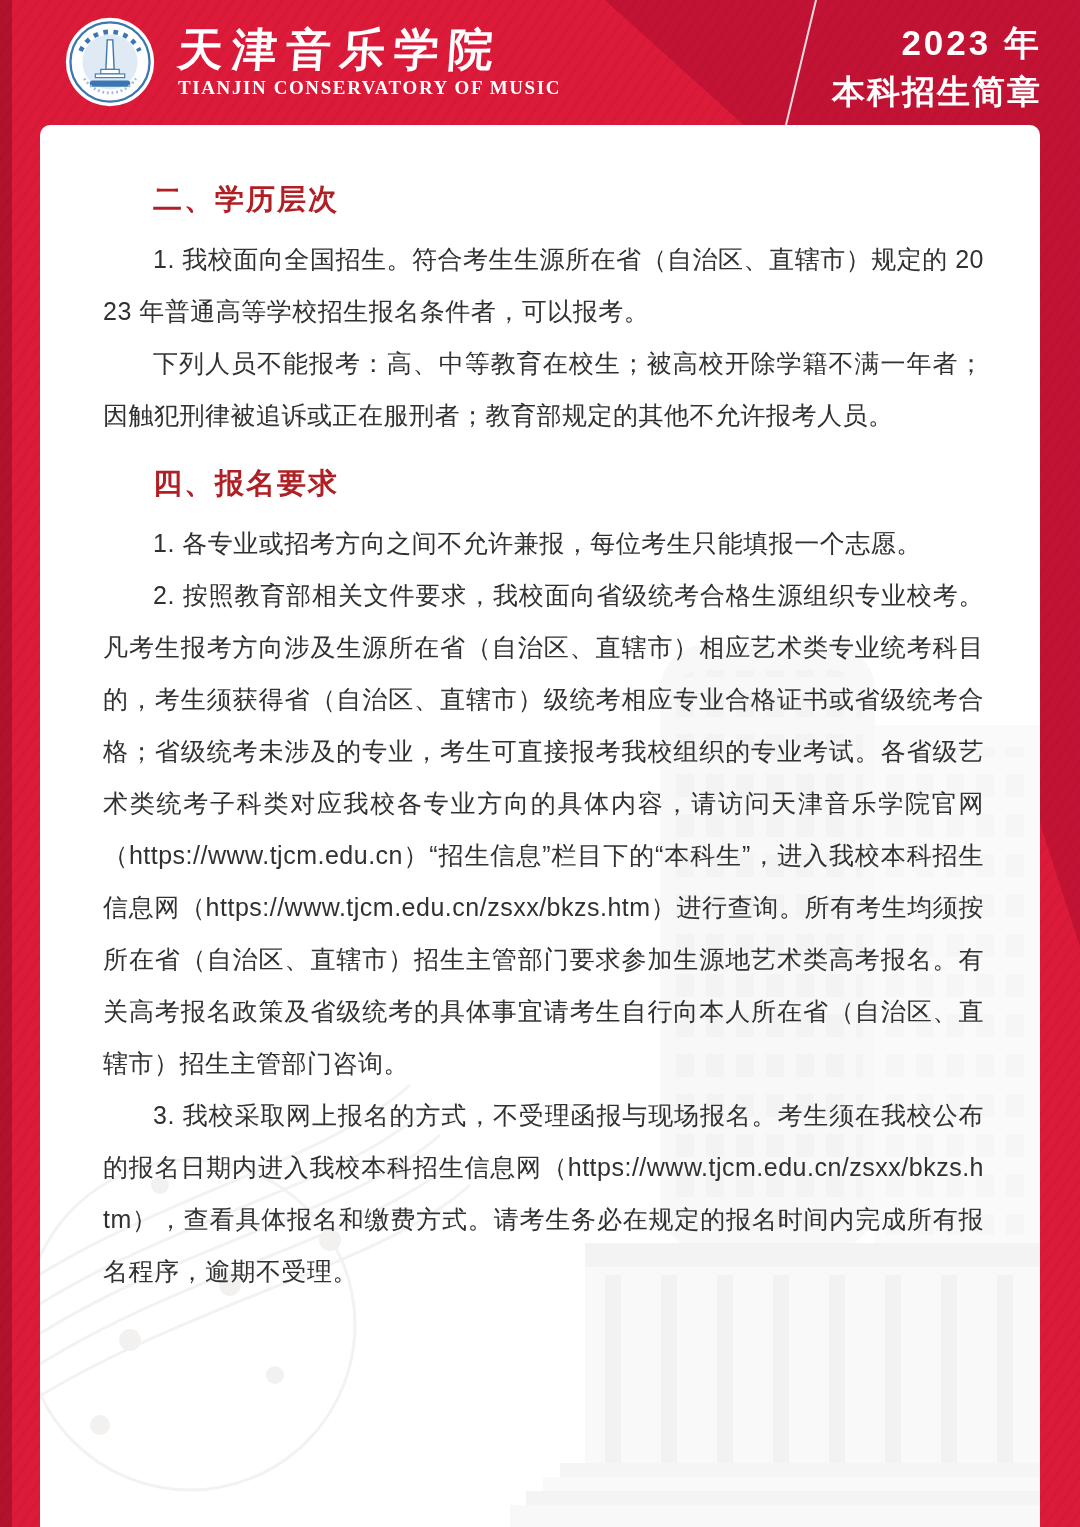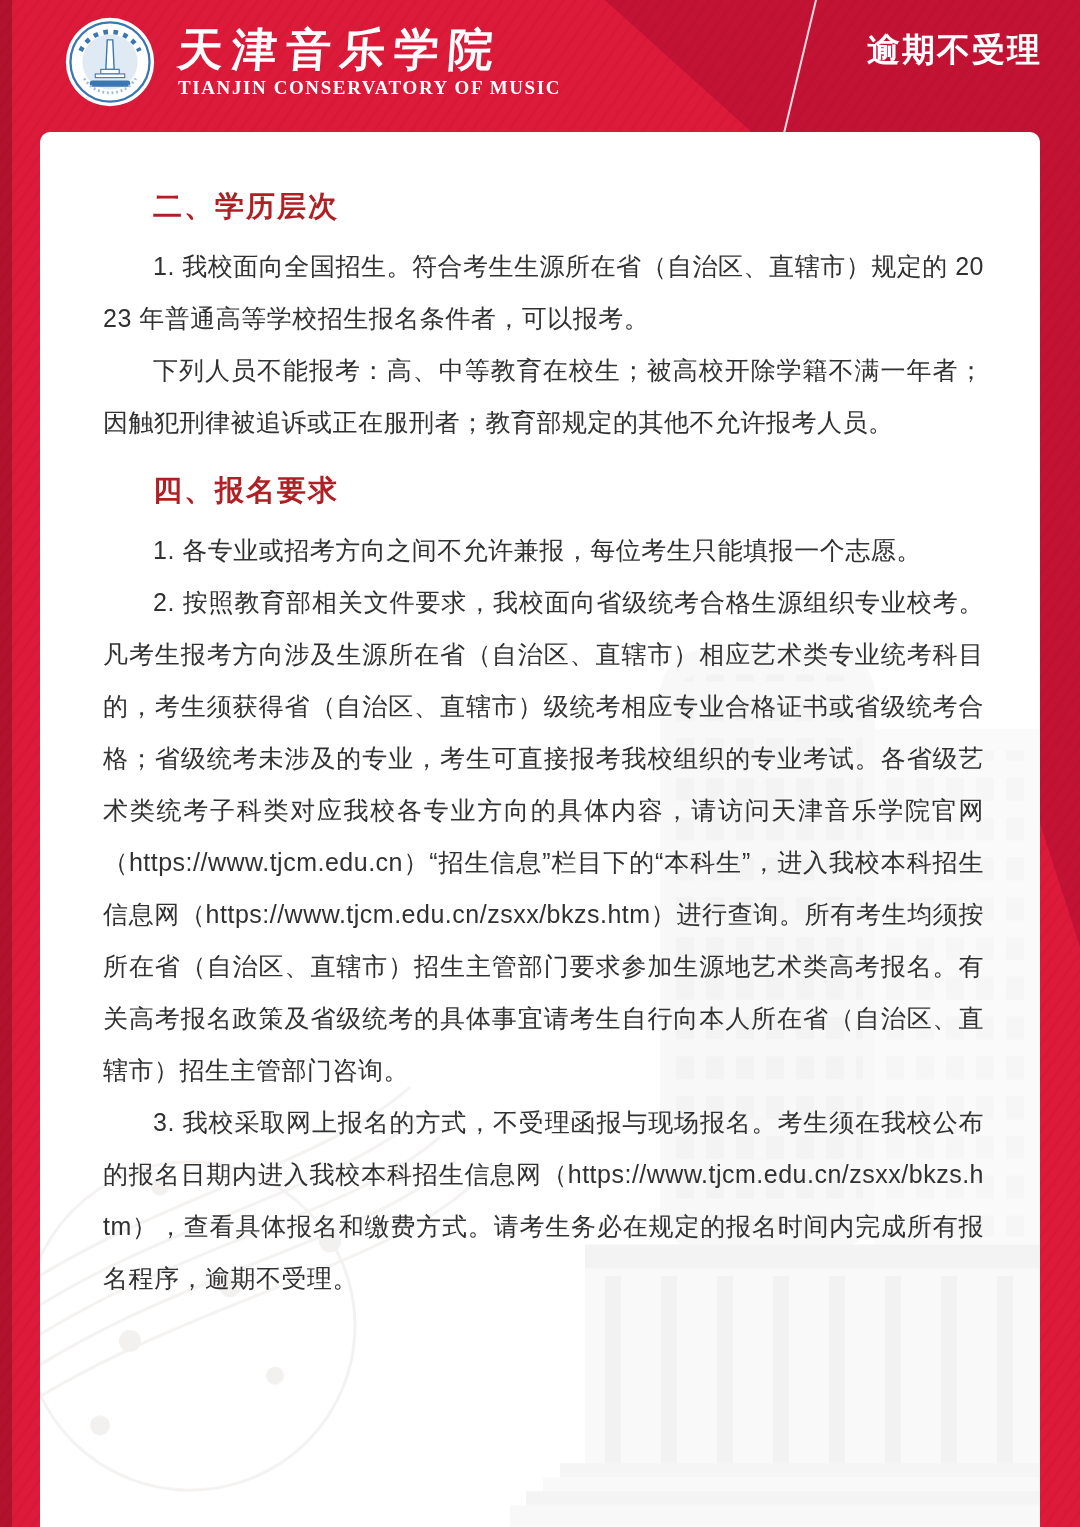"2023 年" div.hdr-year { html: none -> <div>2023 年</div> }
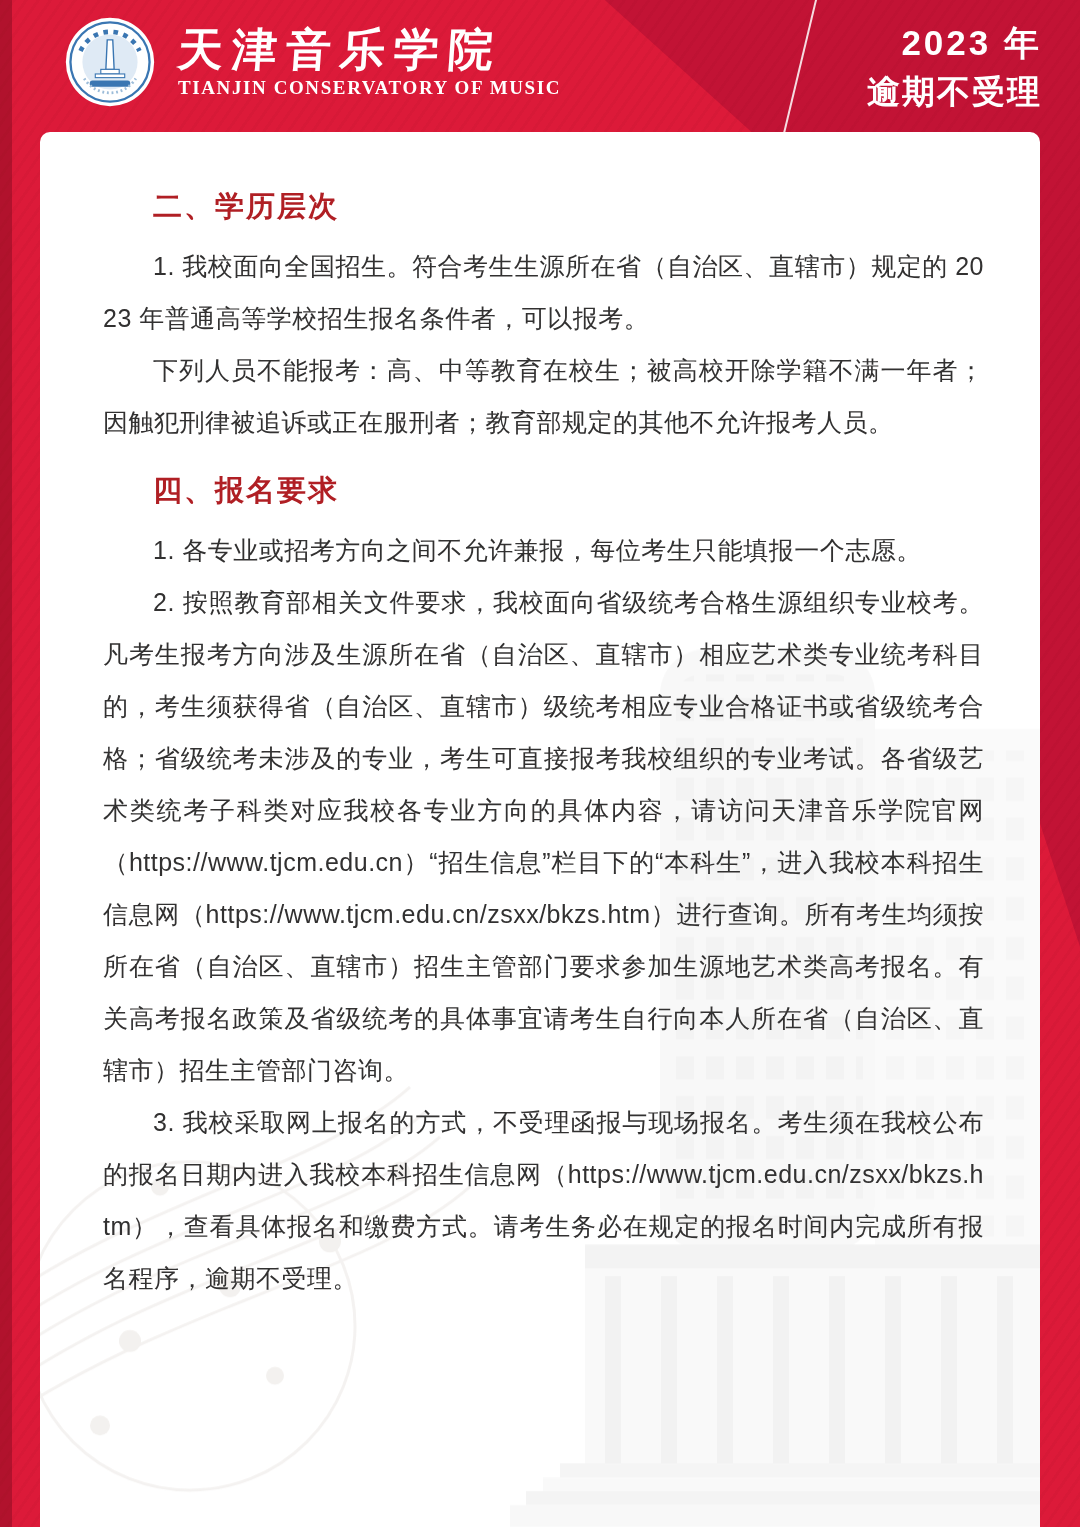"逾期不受理" div.hdr-title { text: 逾期不受理 -> 本科招生简章 }
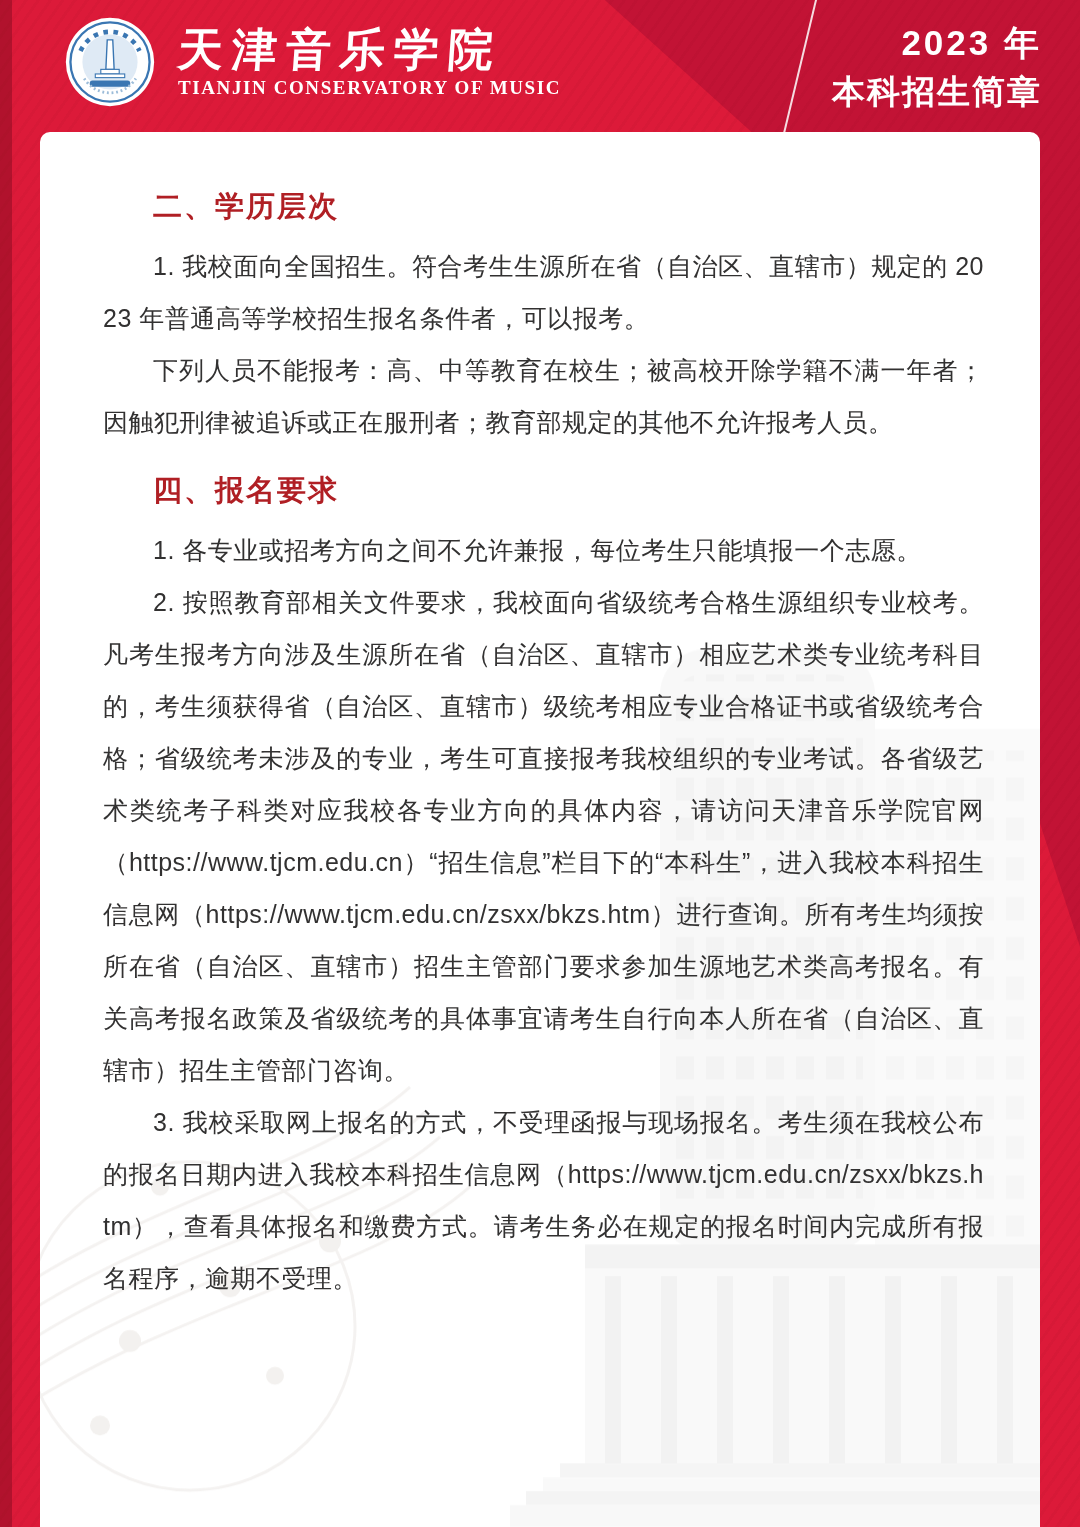"二、学历层次" .card { top: 132px -> 125px }
